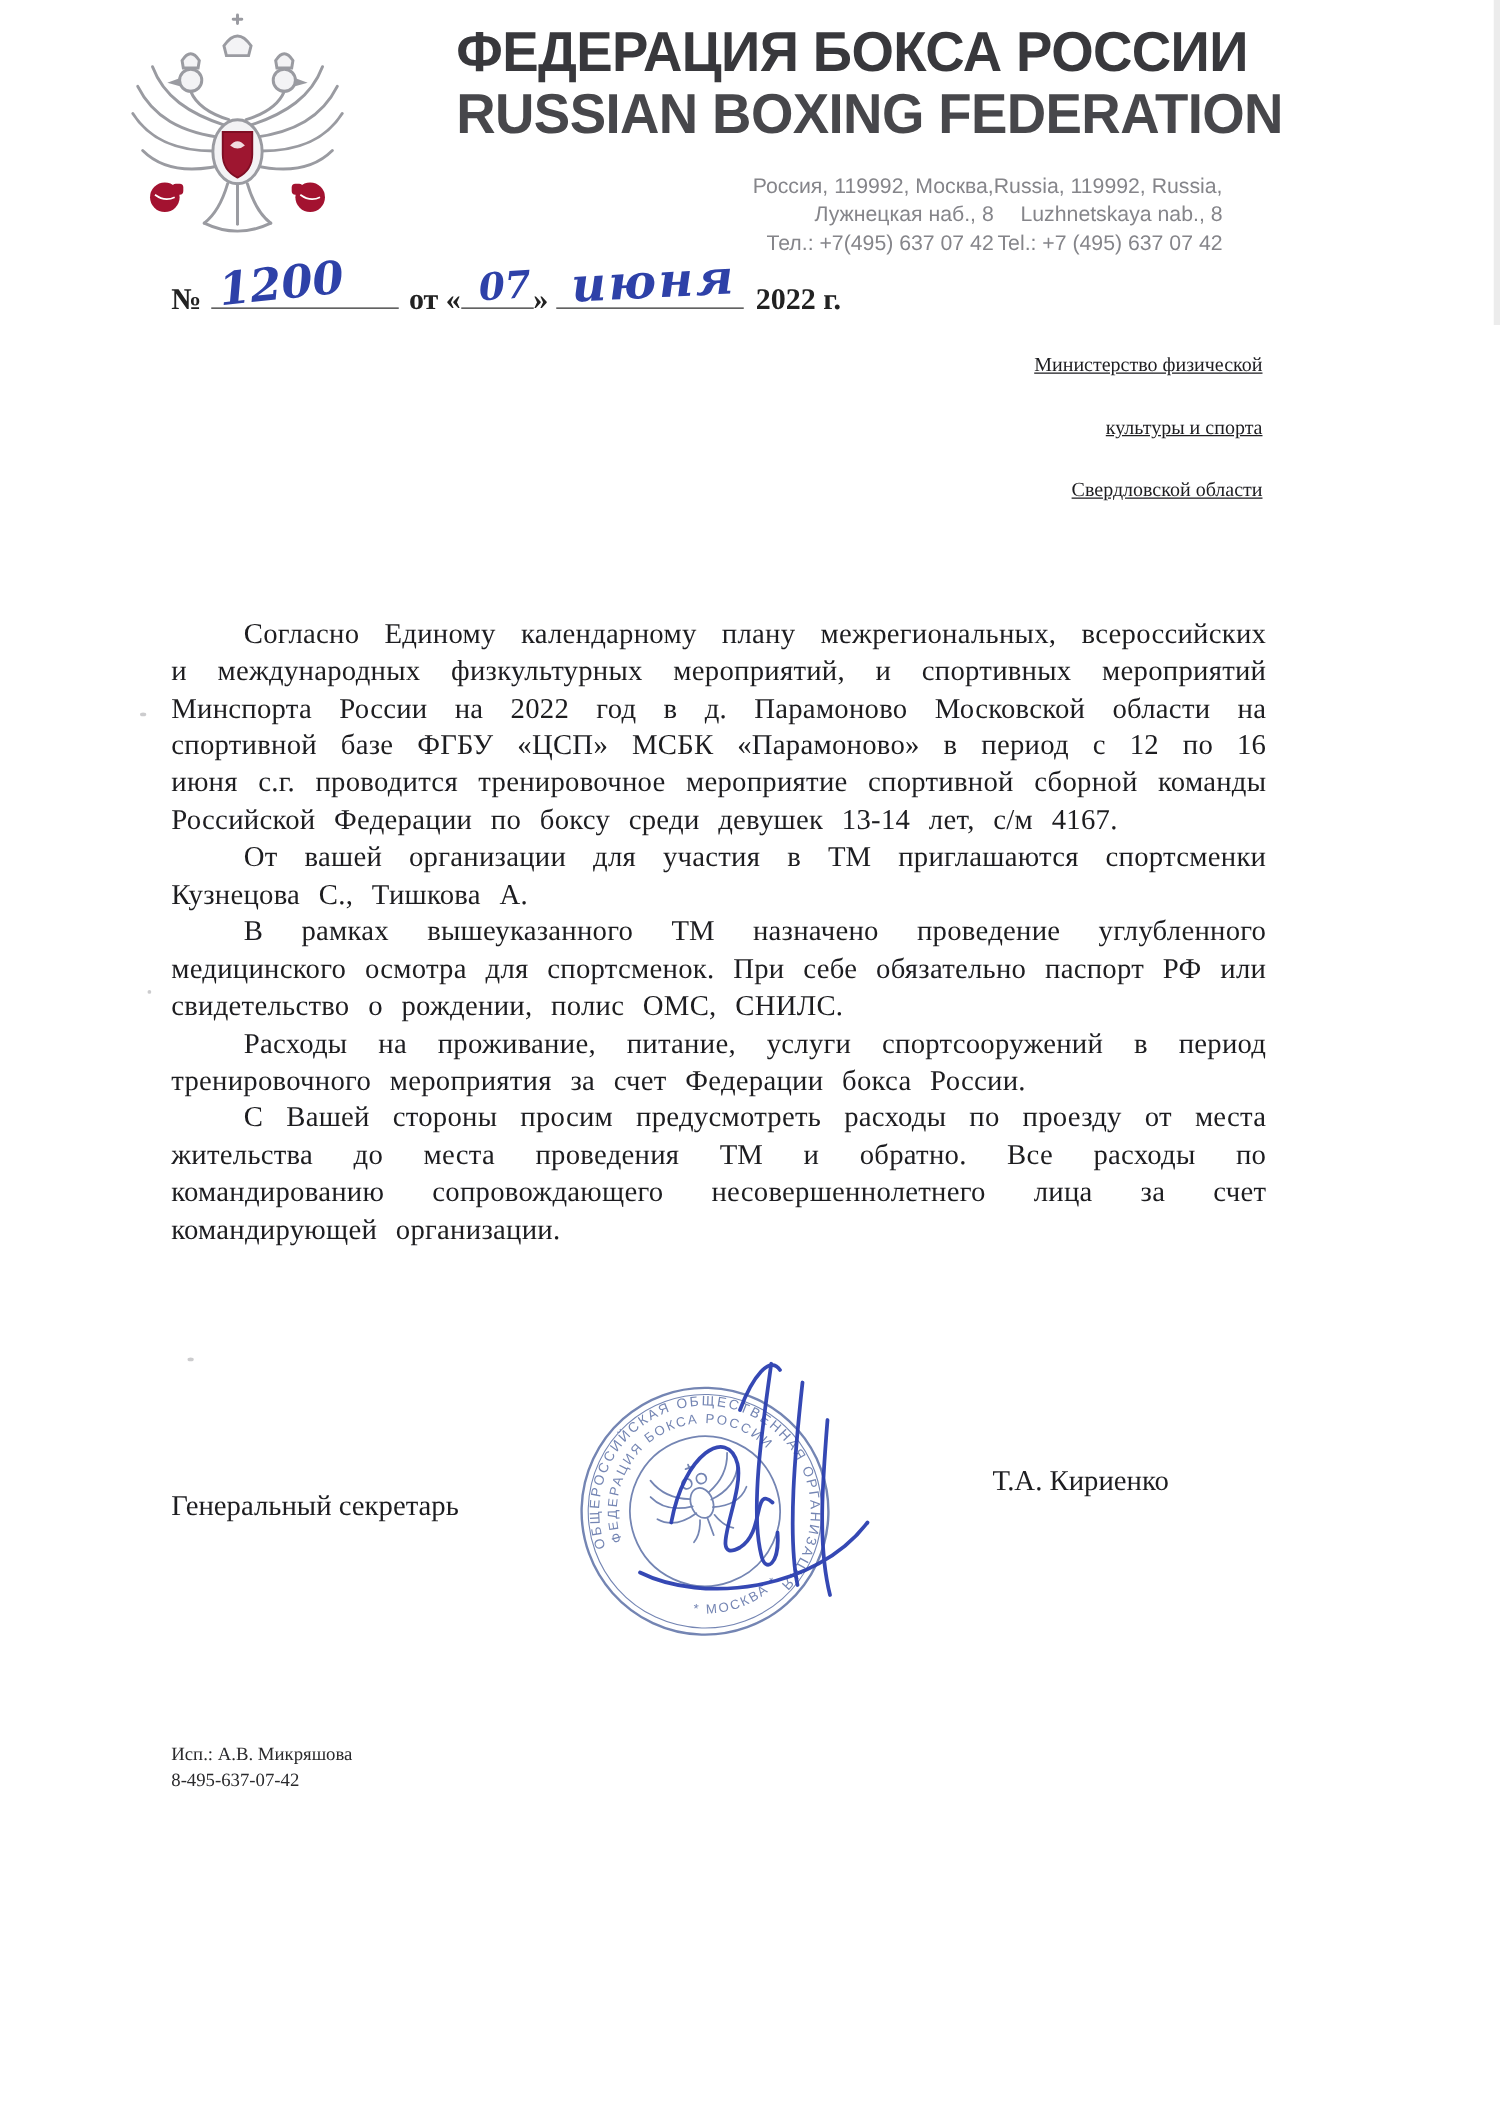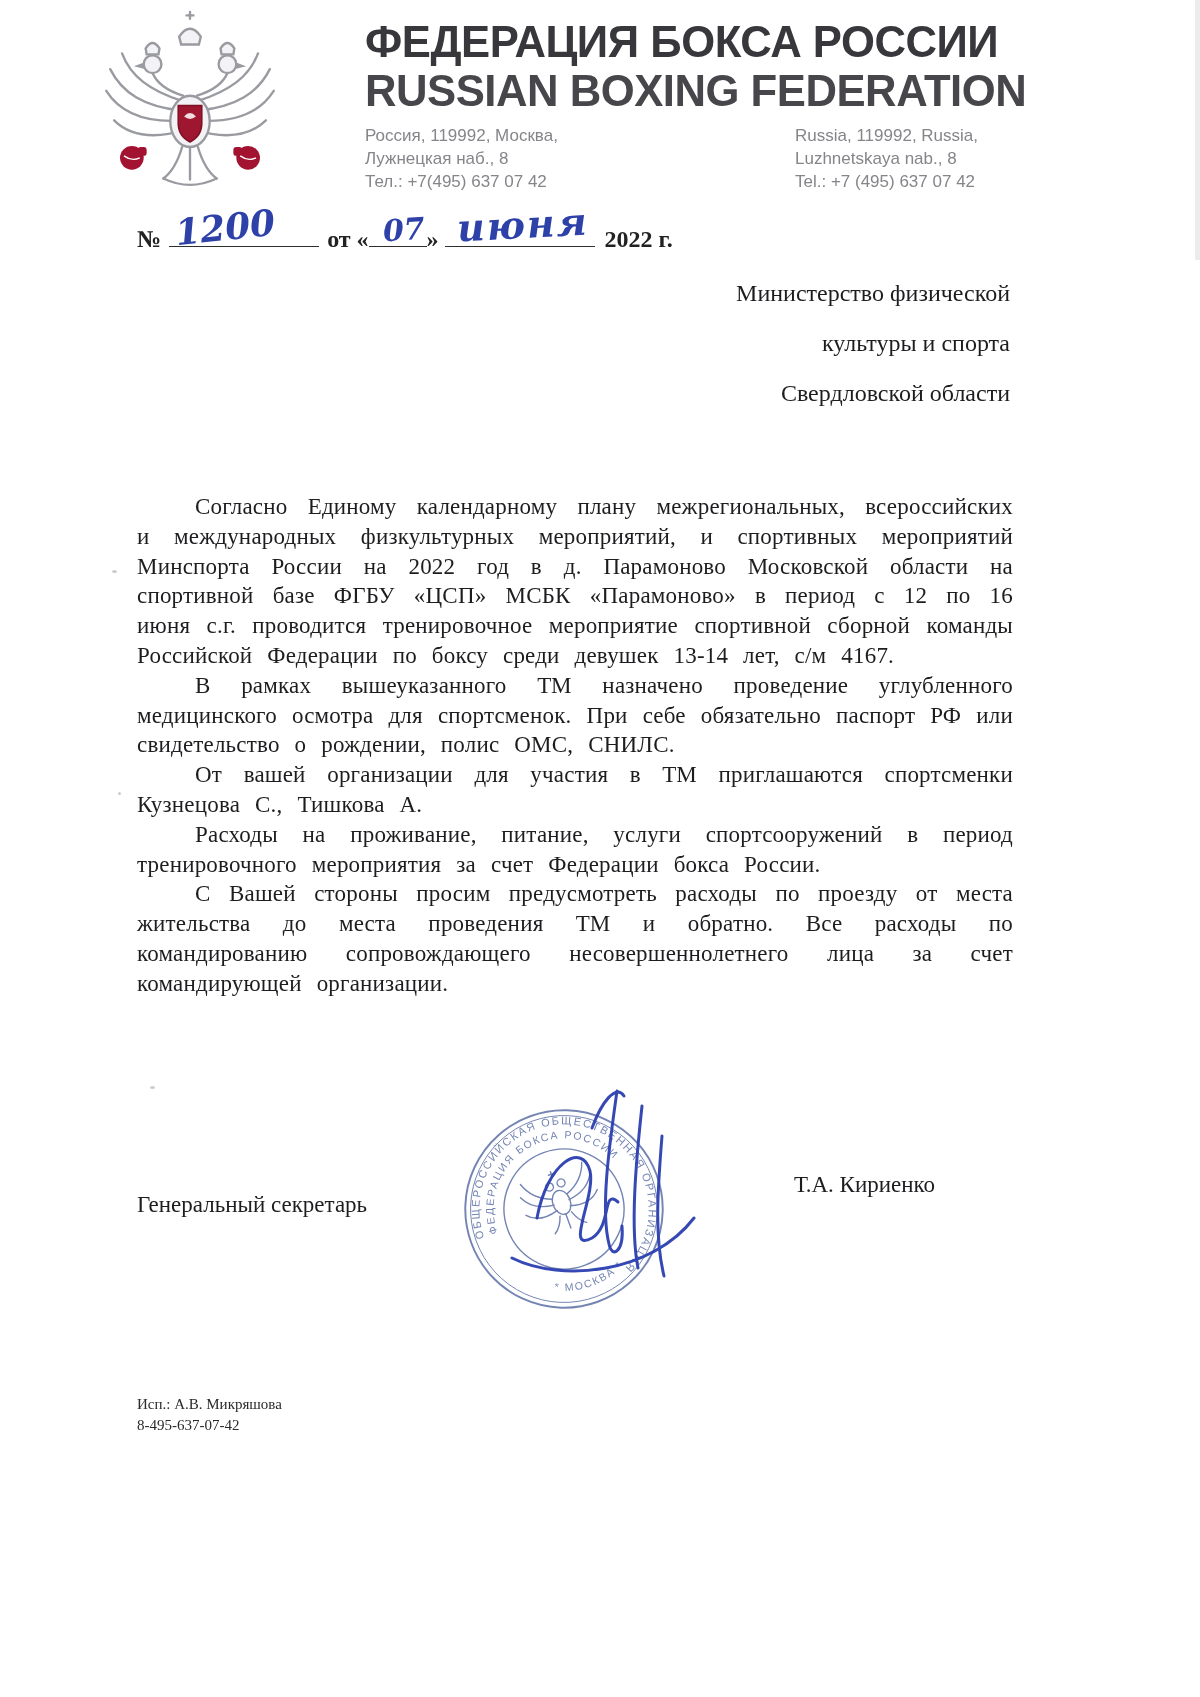"Россия, 119992, Москва," .addresses { margin-top: 9px -> 22px; text-align: none -> right }
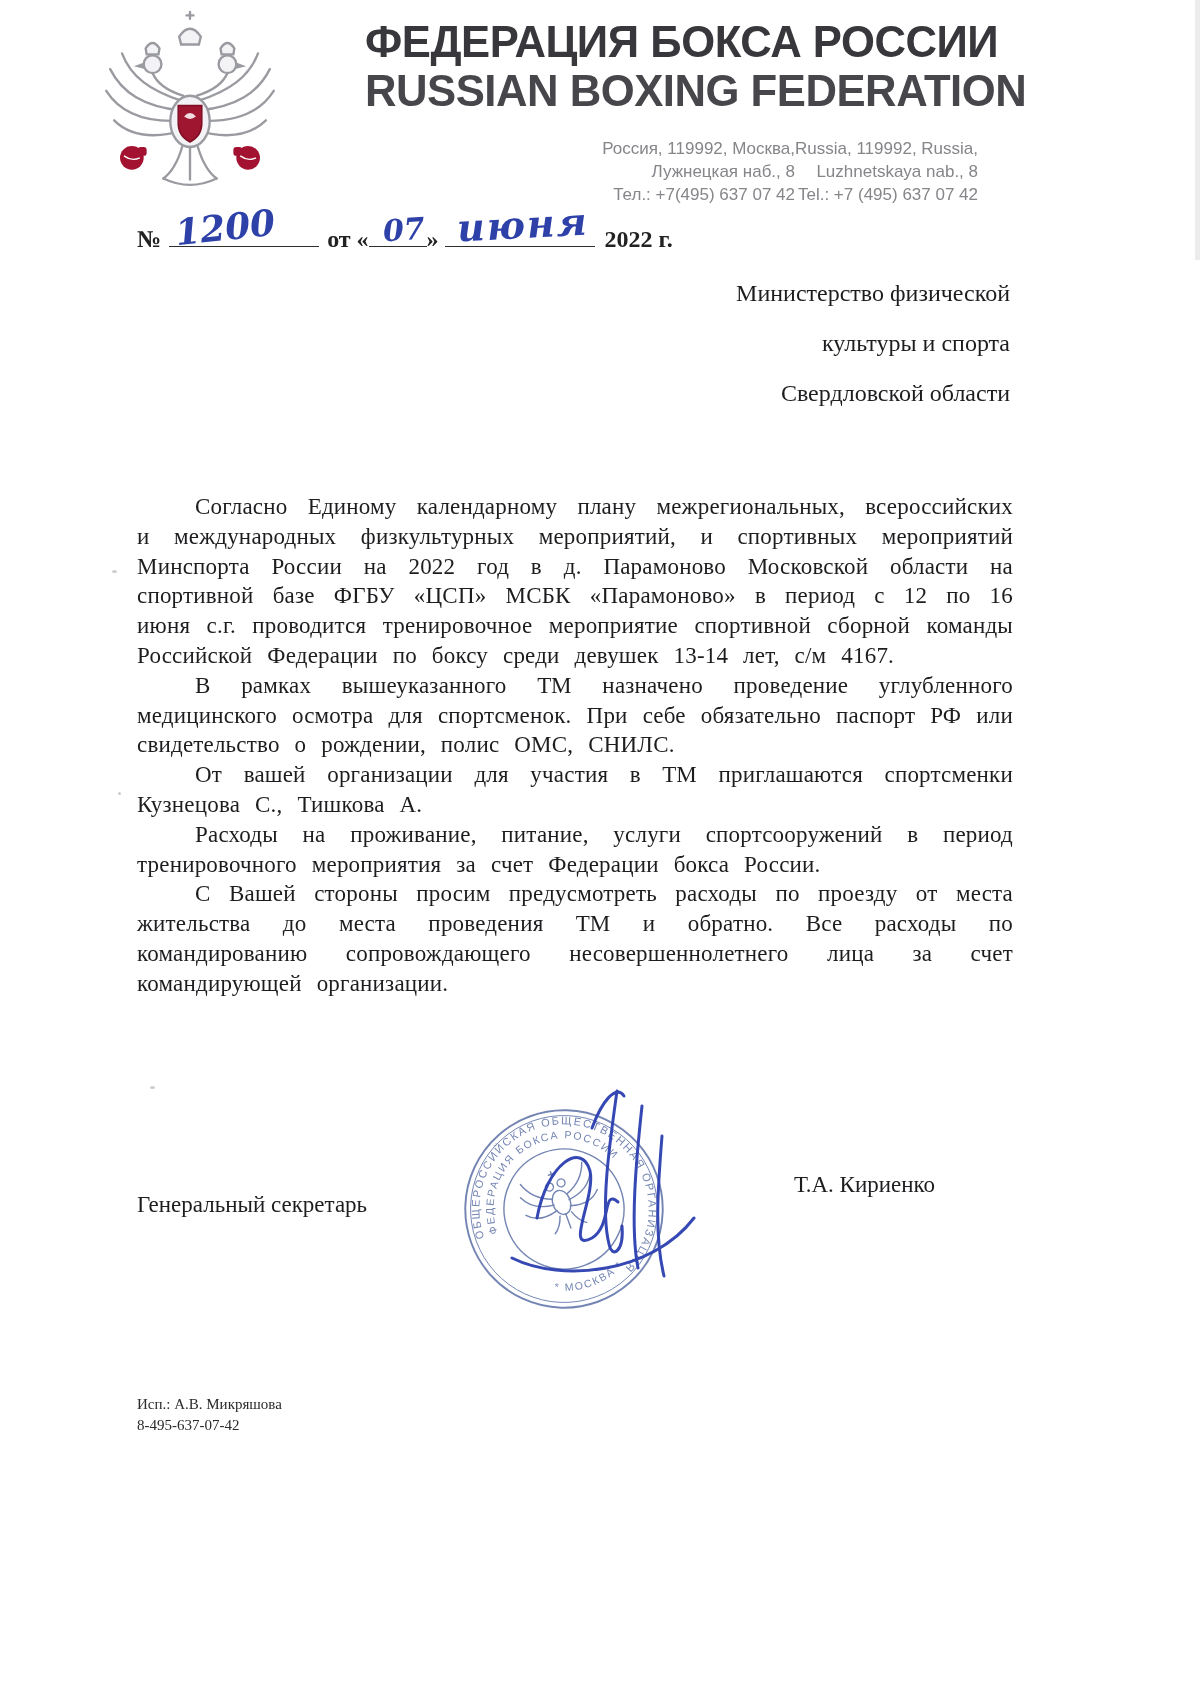"Министерство физической" .recipient { font-size: 24px -> 16px; text-decoration: none -> underline }
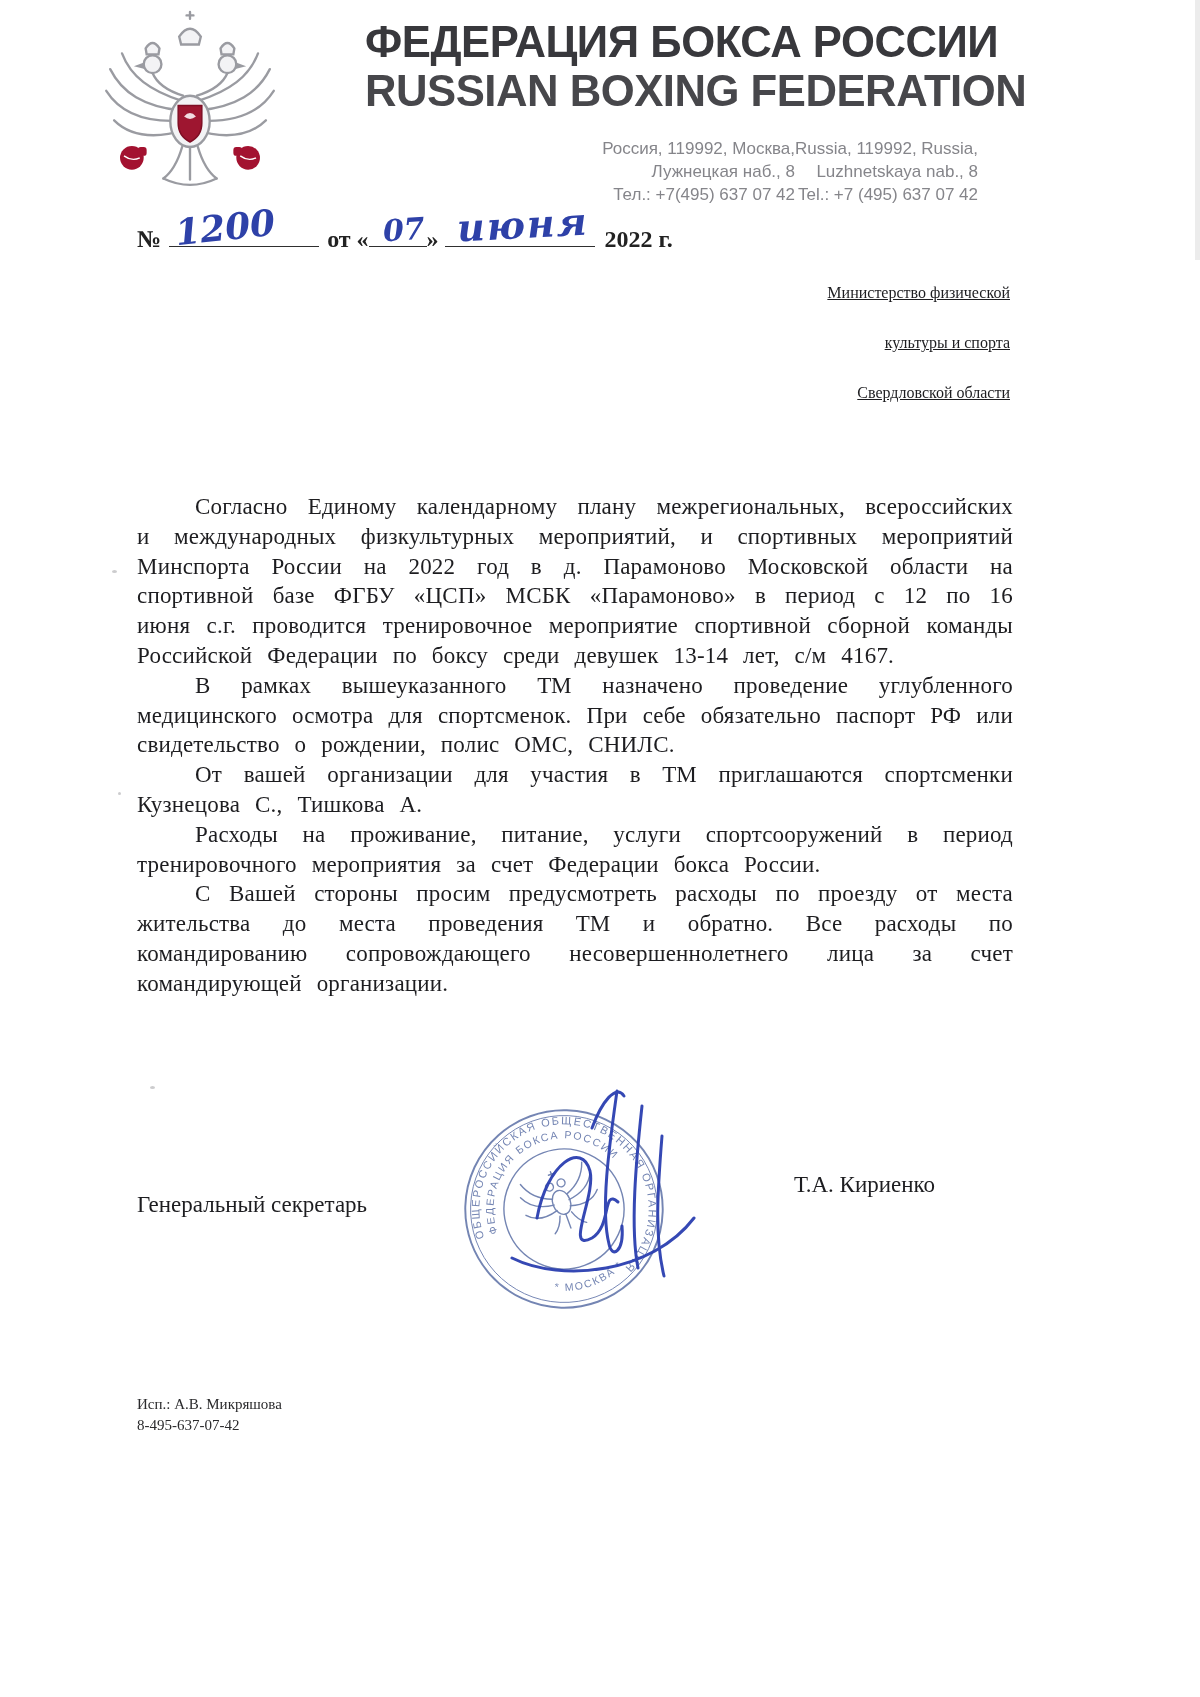"В рамках вышеуказанного ТМ назначено" p { order: before "От вашей организации для участия" -> after "От вашей организации для участия" }
